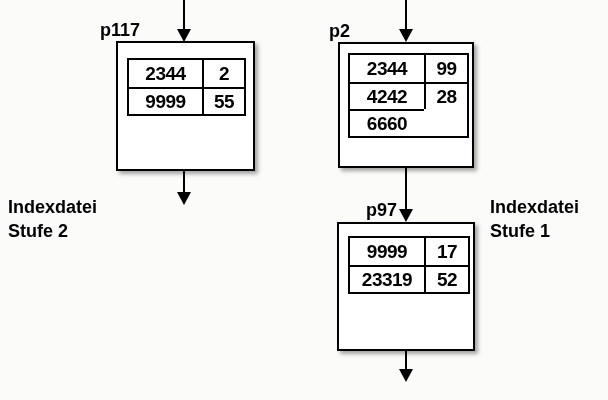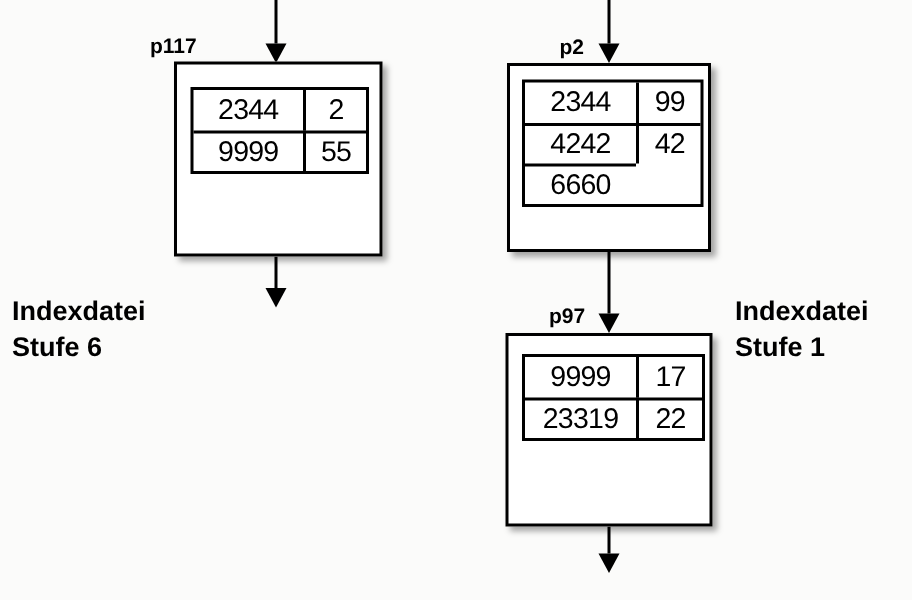"p117" .node-label { font-size: 14px -> 18px }
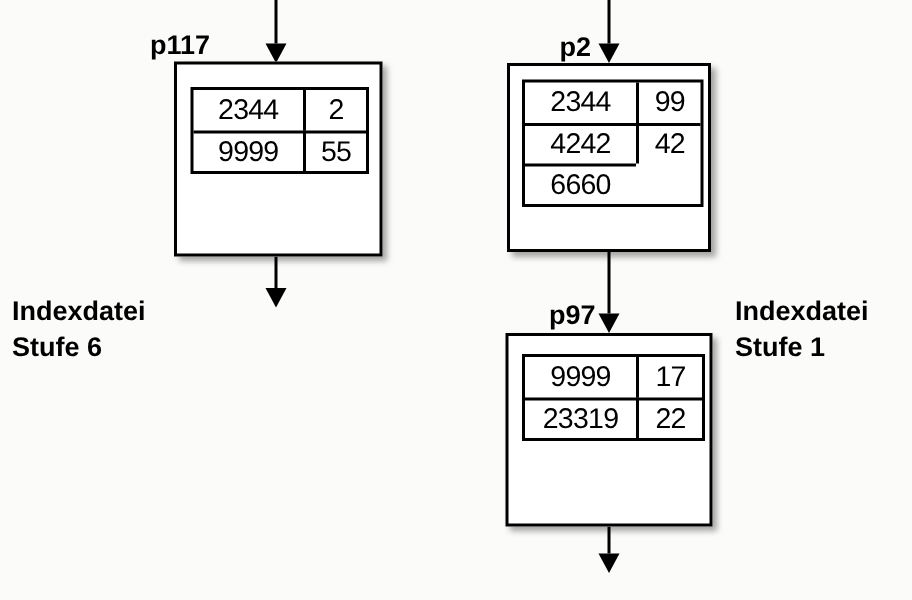"p2" div.node-label { margin-left: 44px -> none }
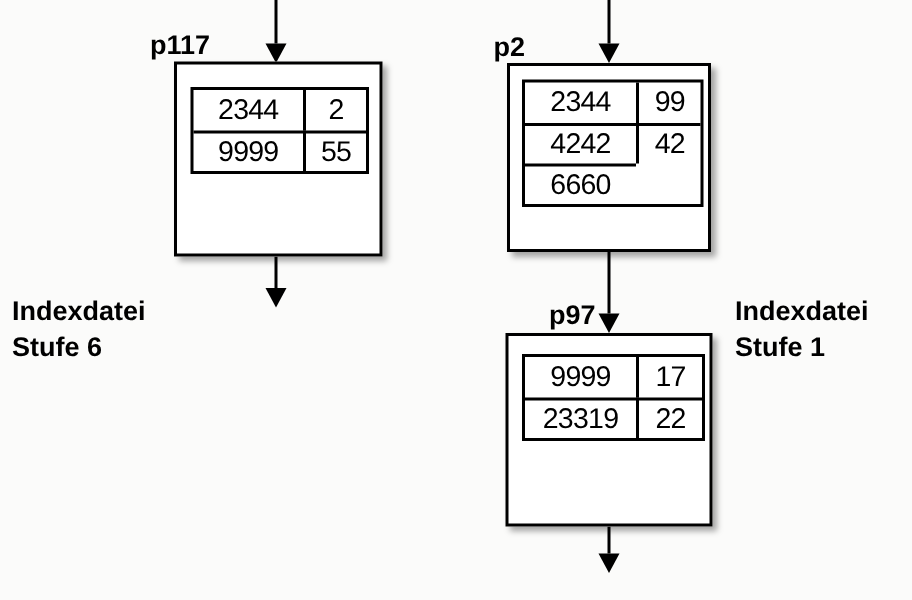"2344" .idx-table .cell { font-weight: 400 -> 700 }
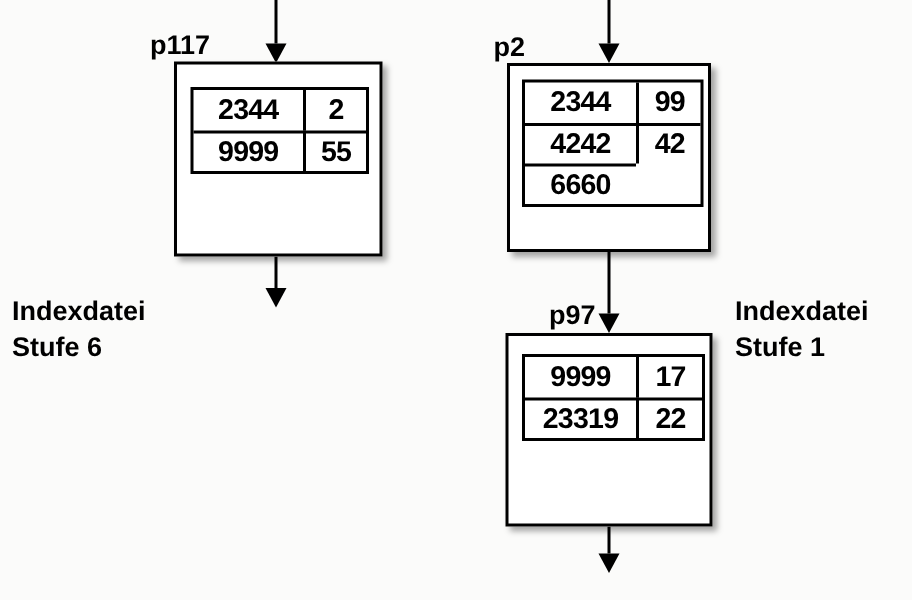"42" div.cell { text: 42 -> 28 }
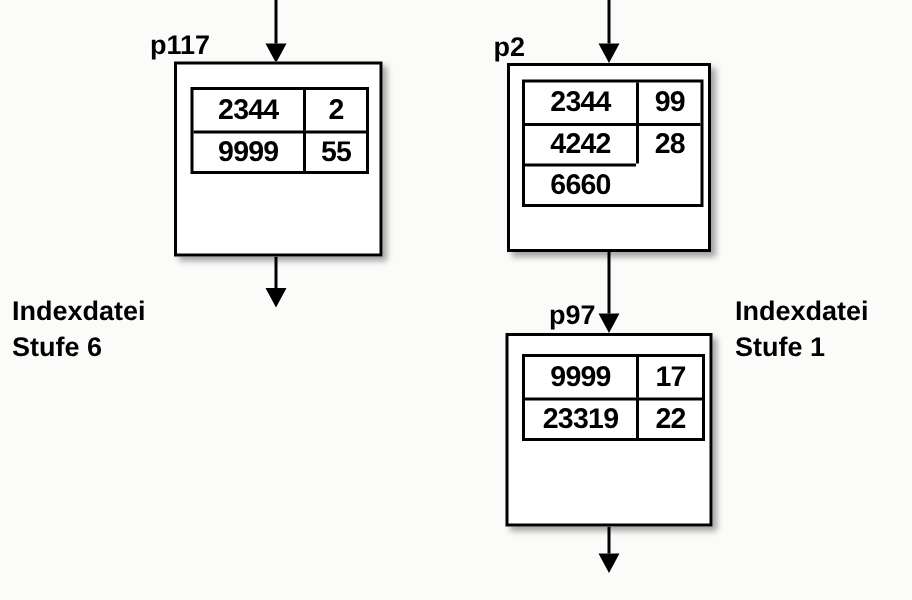"Stufe 6" div { text: 6 -> 2 }
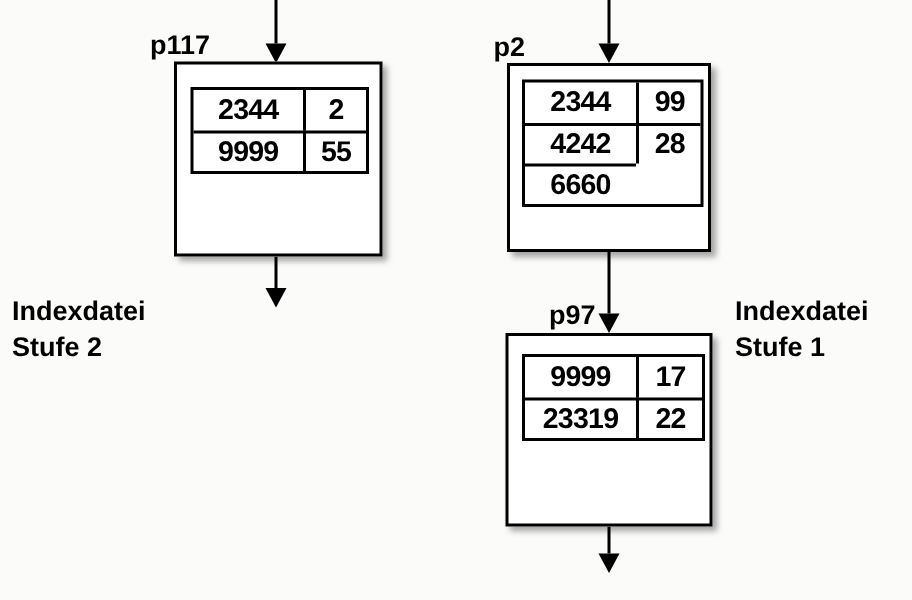"22" div.cell { text: 22 -> 52 }
